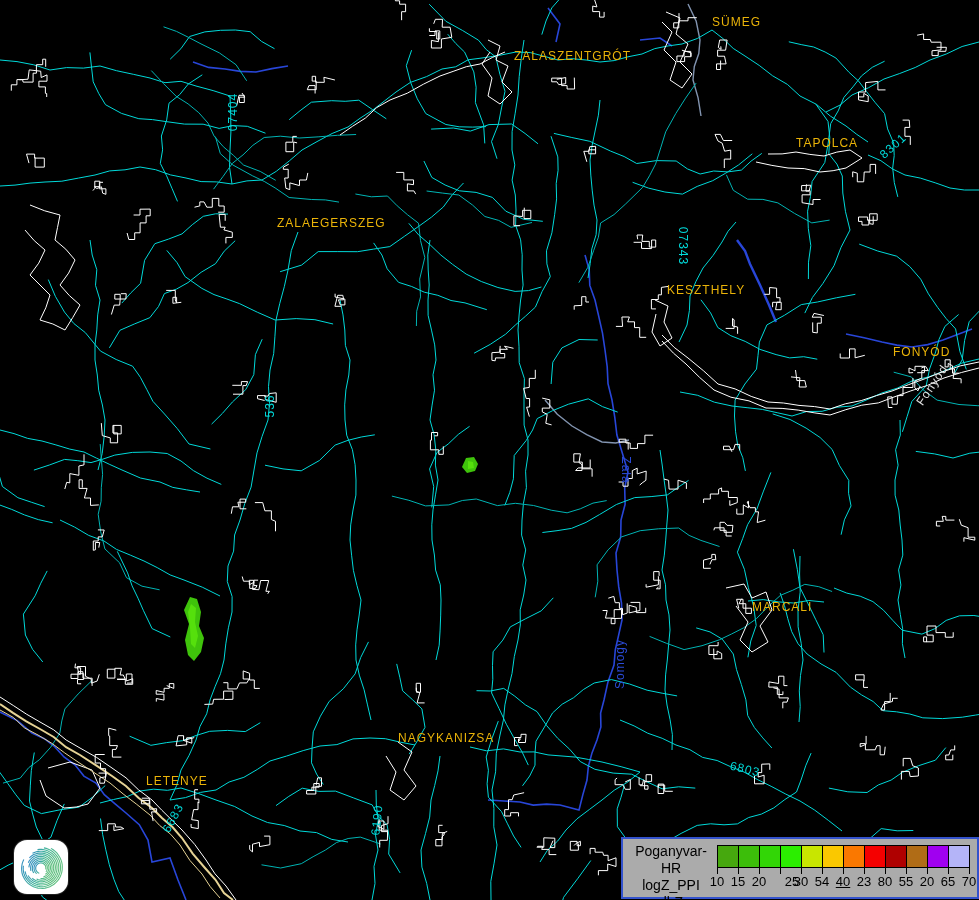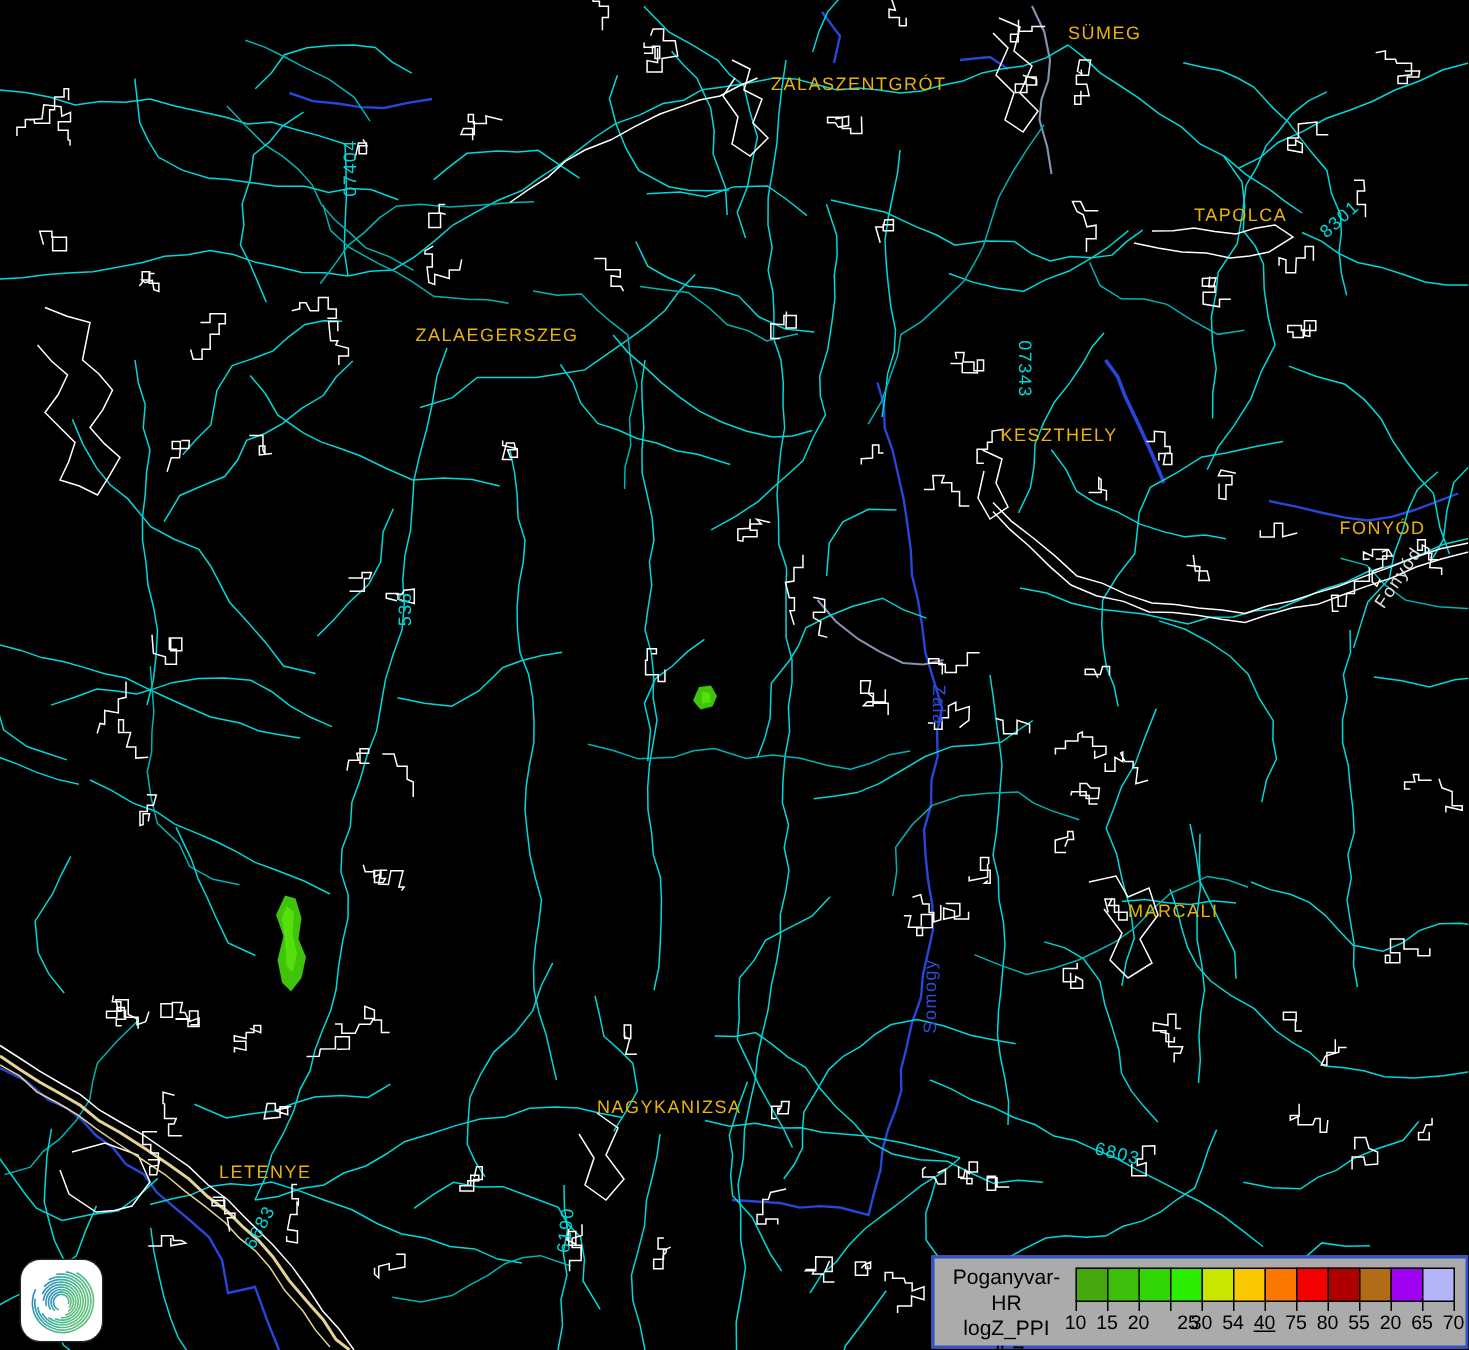"75" div.ticklbl { text: 75 -> 23 }
